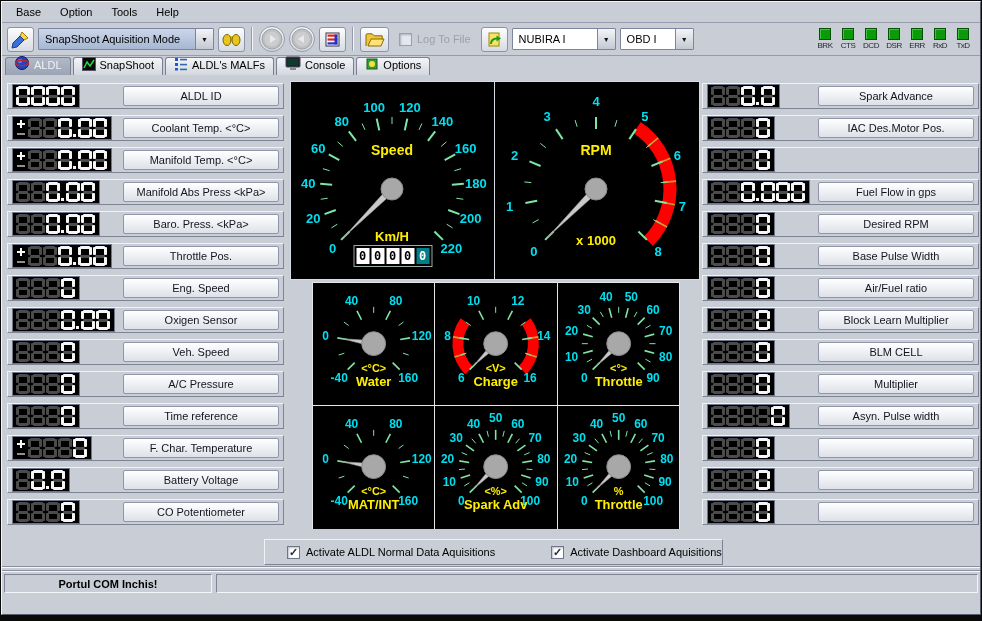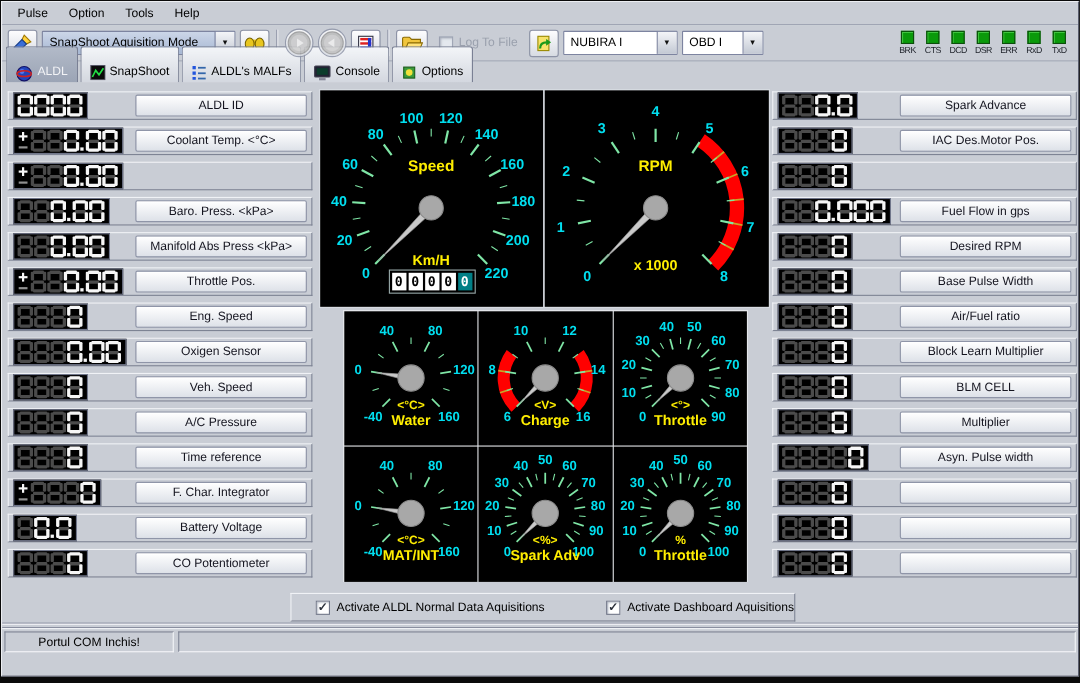"Pulse" div.menu-item { text: Pulse -> Base }
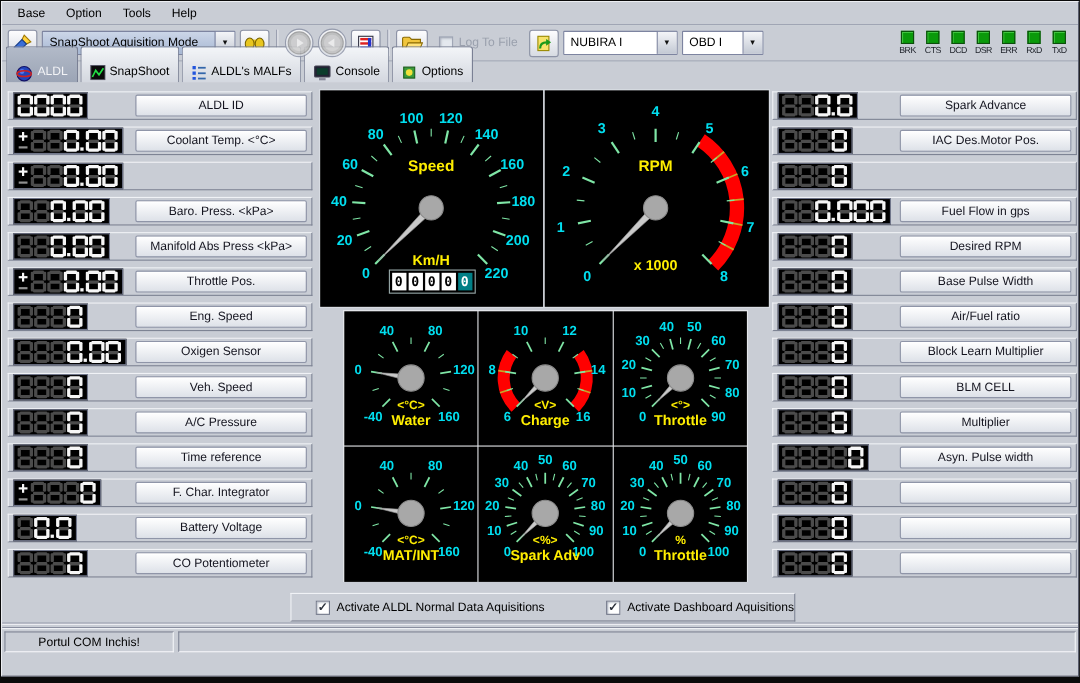"ALDL" .tab { align-items: flex-start -> flex-end; padding: 16px 8px -> 4px 8px }
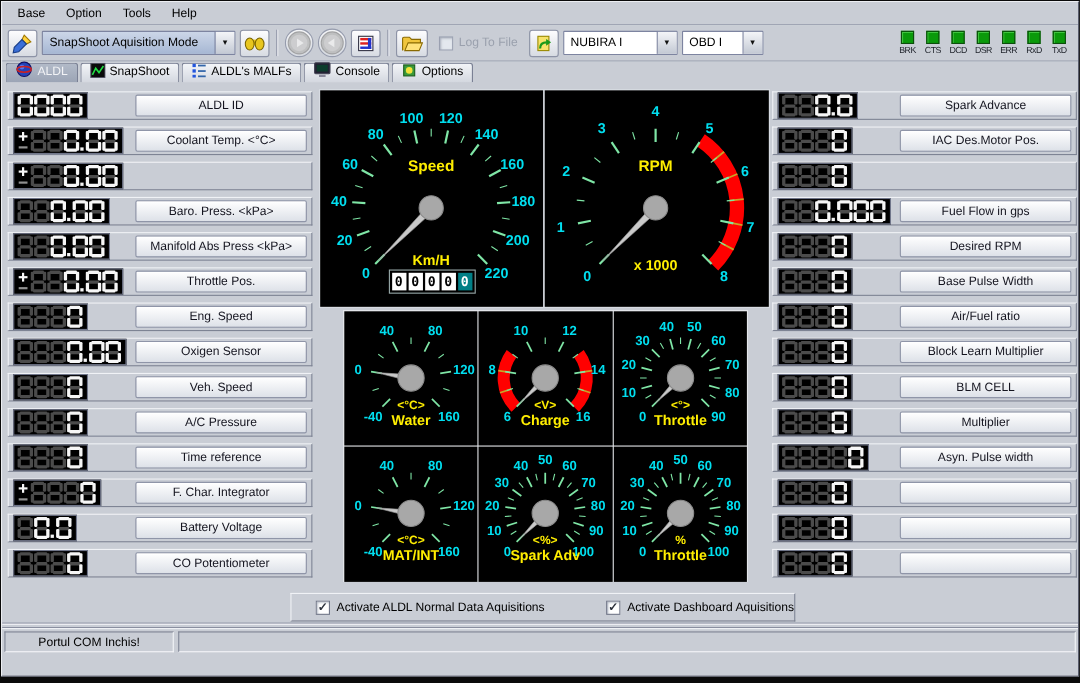"Manifold Temp. <°C>" div.led-label { html: none -> <div>Manifold Temp. &lt;°C&gt;</div> }
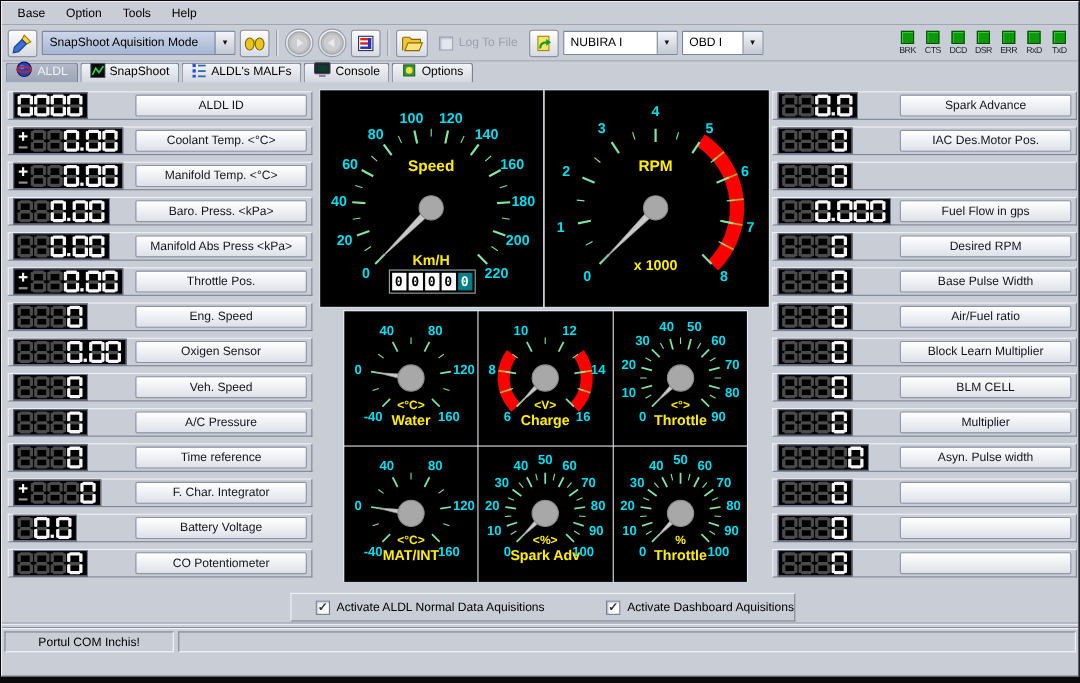"Baro. Press. <kPa>" div.io-row { order: before "Manifold Abs Press <kPa>" -> after "Manifold Abs Press <kPa>" }
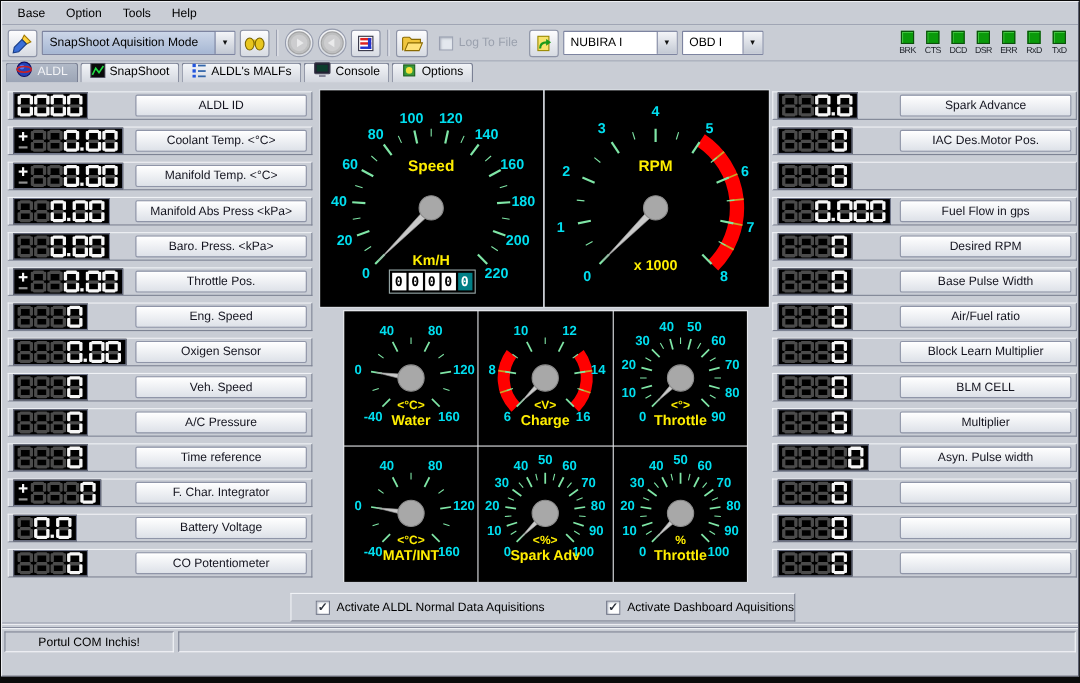"F. Char. Integrator" div.led-label { text: Integrator -> Temperature }
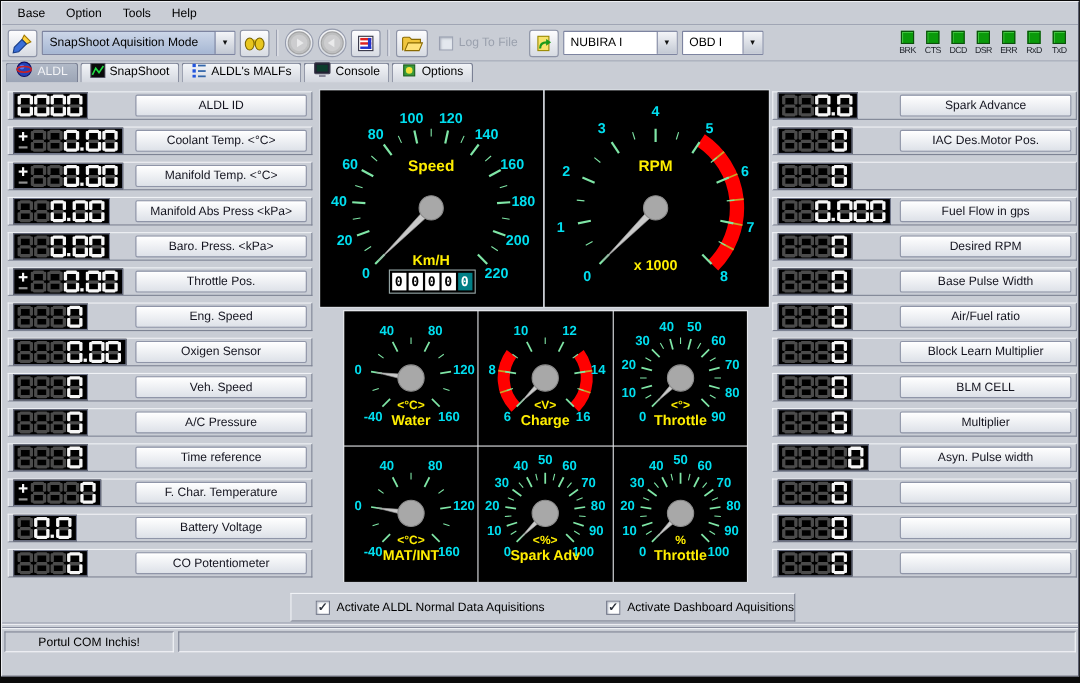"Portul COM Inchis!" .spanel.s1 { font-weight: none -> bold; width: 154px -> 208px }
